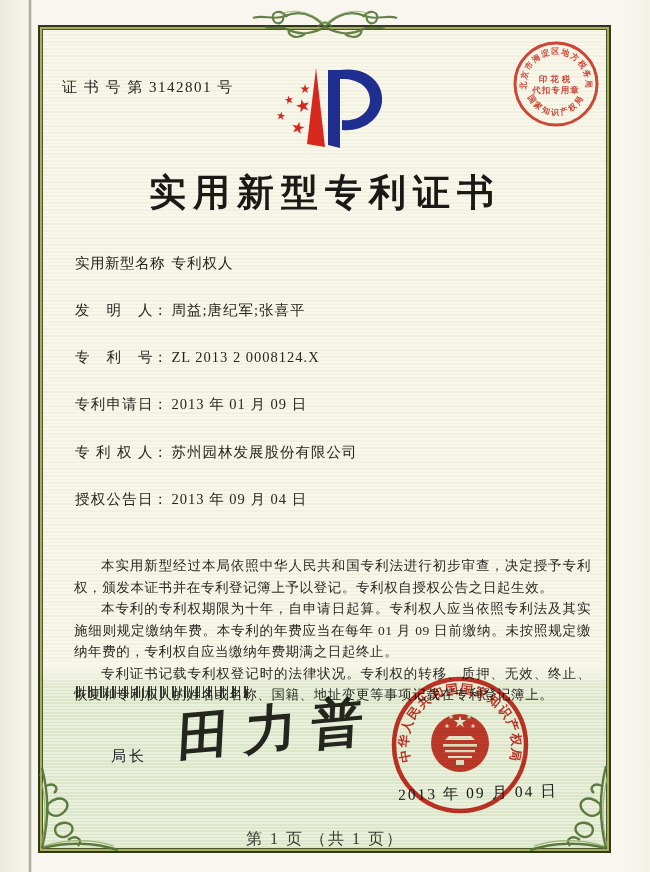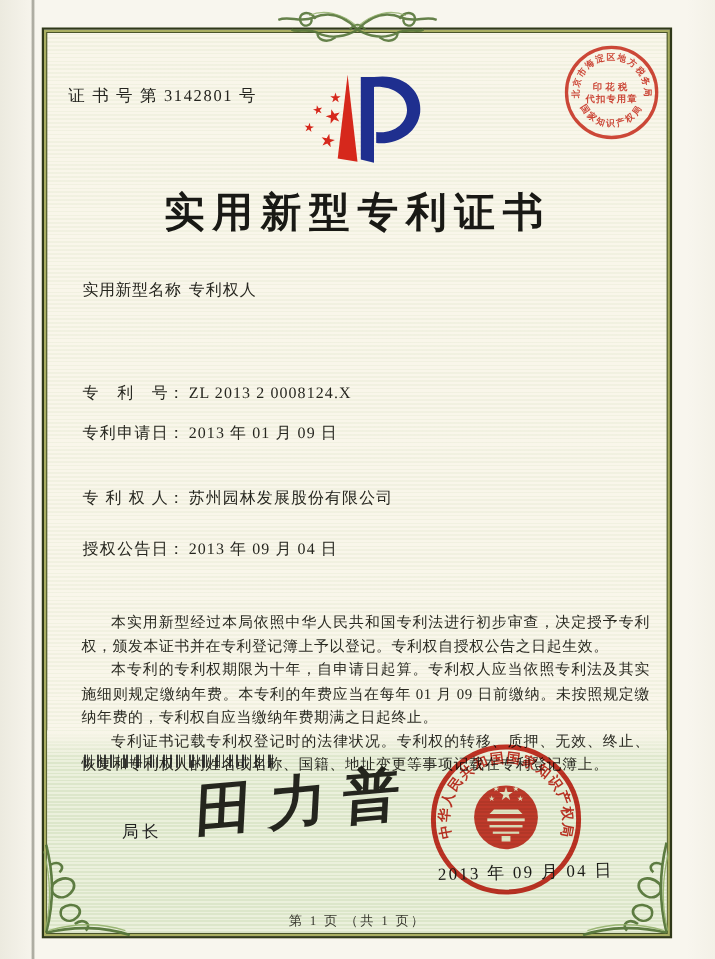"发明人： 周益;唐纪军;张喜平" div.abs { html: none -> <div> <span>发明人</span><span>：</span><span>周益;唐纪军;张喜平</span> </div> }
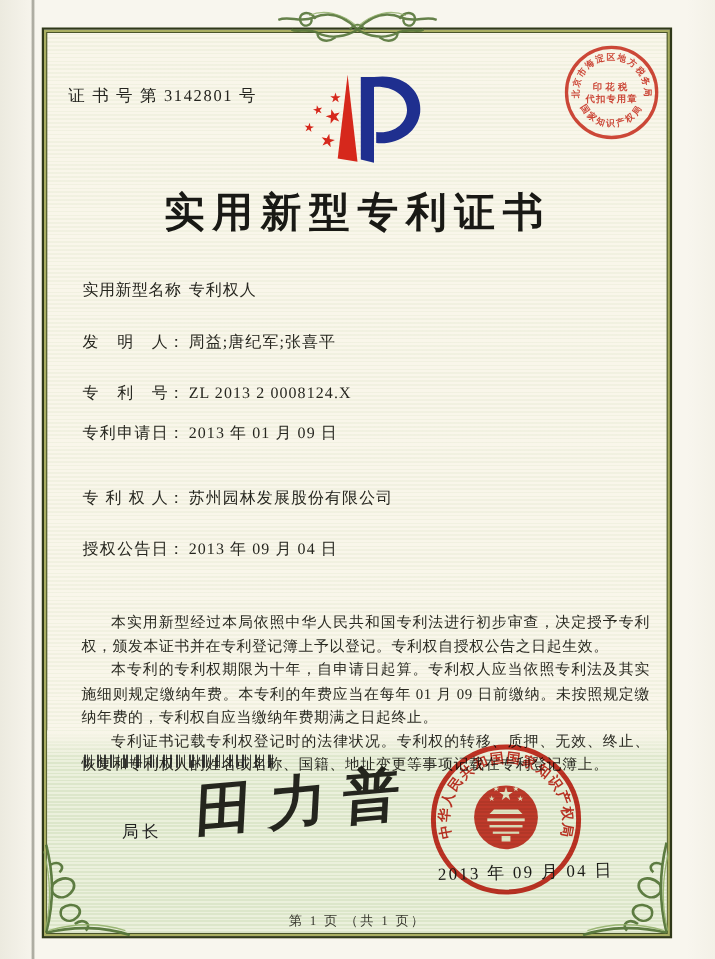"专利申请日： 2013 年 01 月" div.abs { top: 384px -> 395px }
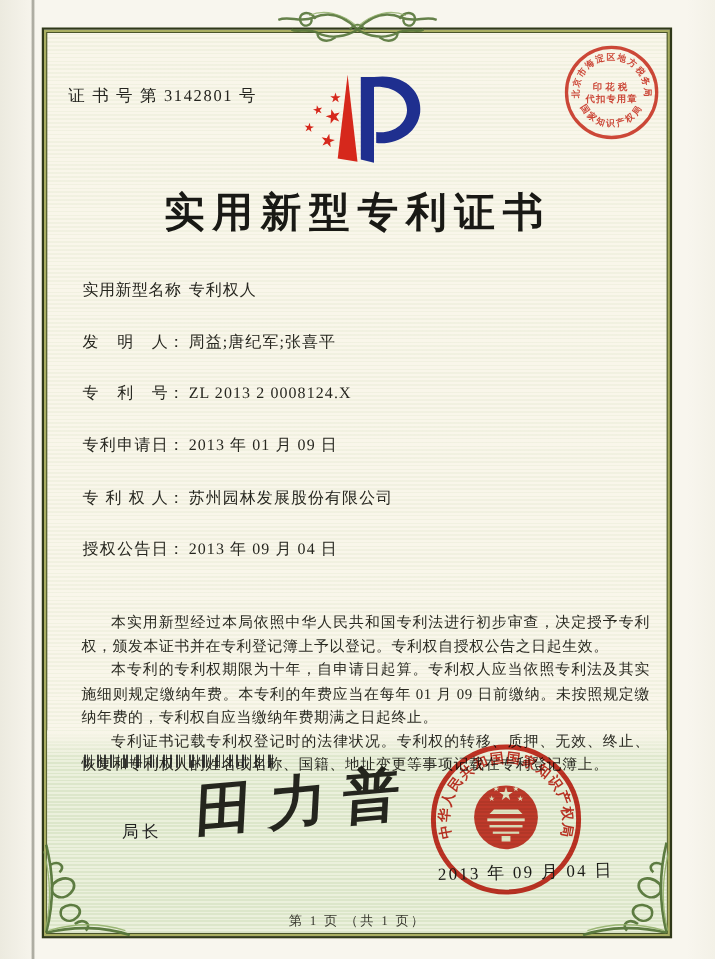"第 1 页 （共 1" .footer { font-size: 12px -> 16px }
